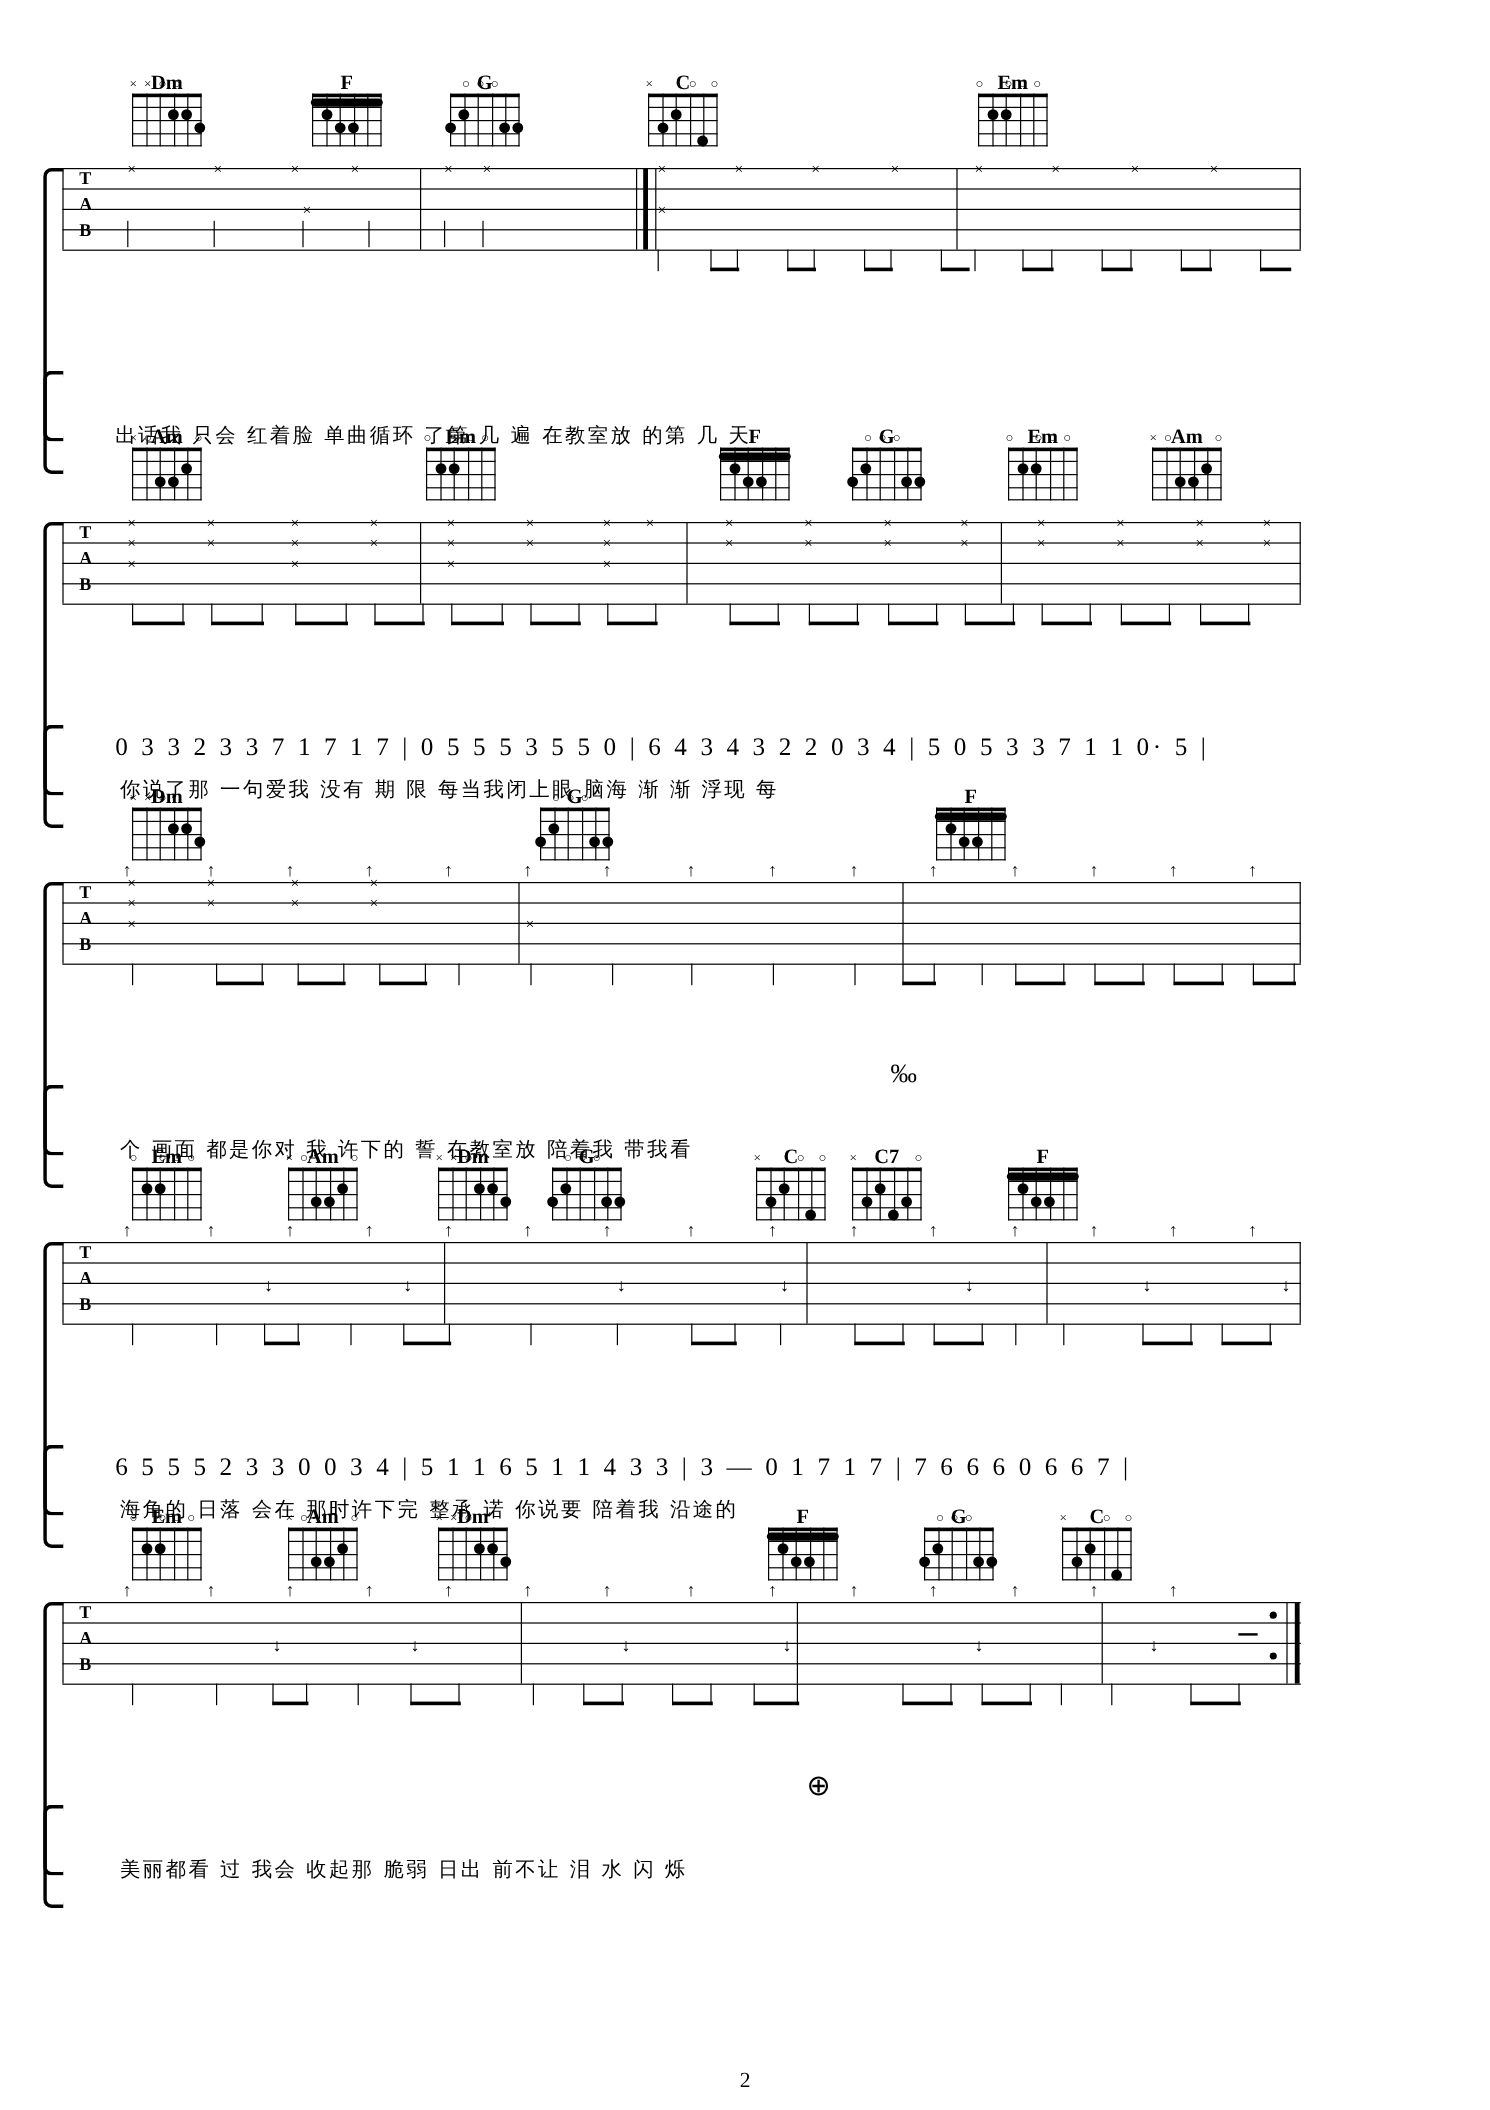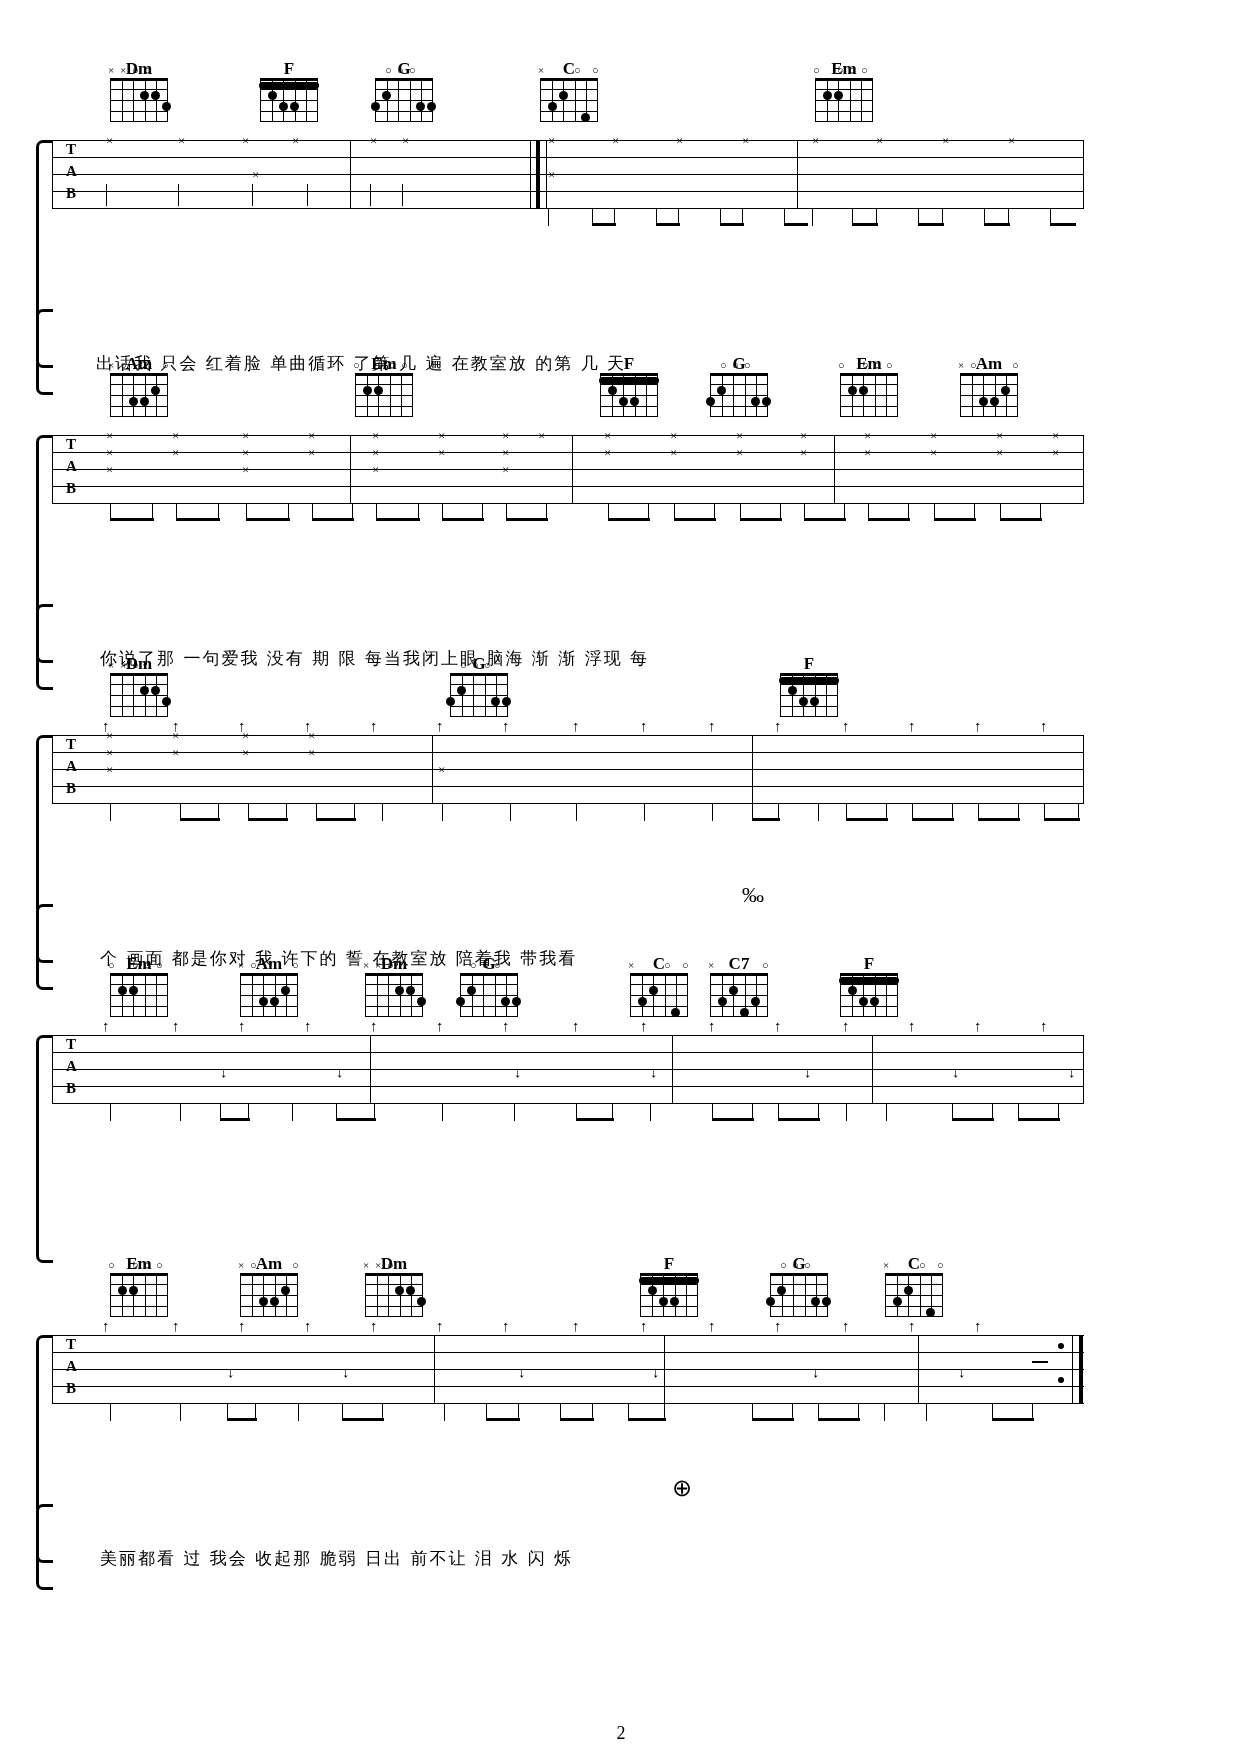"0 3 3 2 3" div { html: none -> <div>0 3 3 2 3 3 7 1 7 1 7 | 0 5 5 5 3 5 5 0 | 6 4 3 4 3 2 2 0 3 4 | 5 0 5 3 3 7 1 1 0· 5 |</div> }
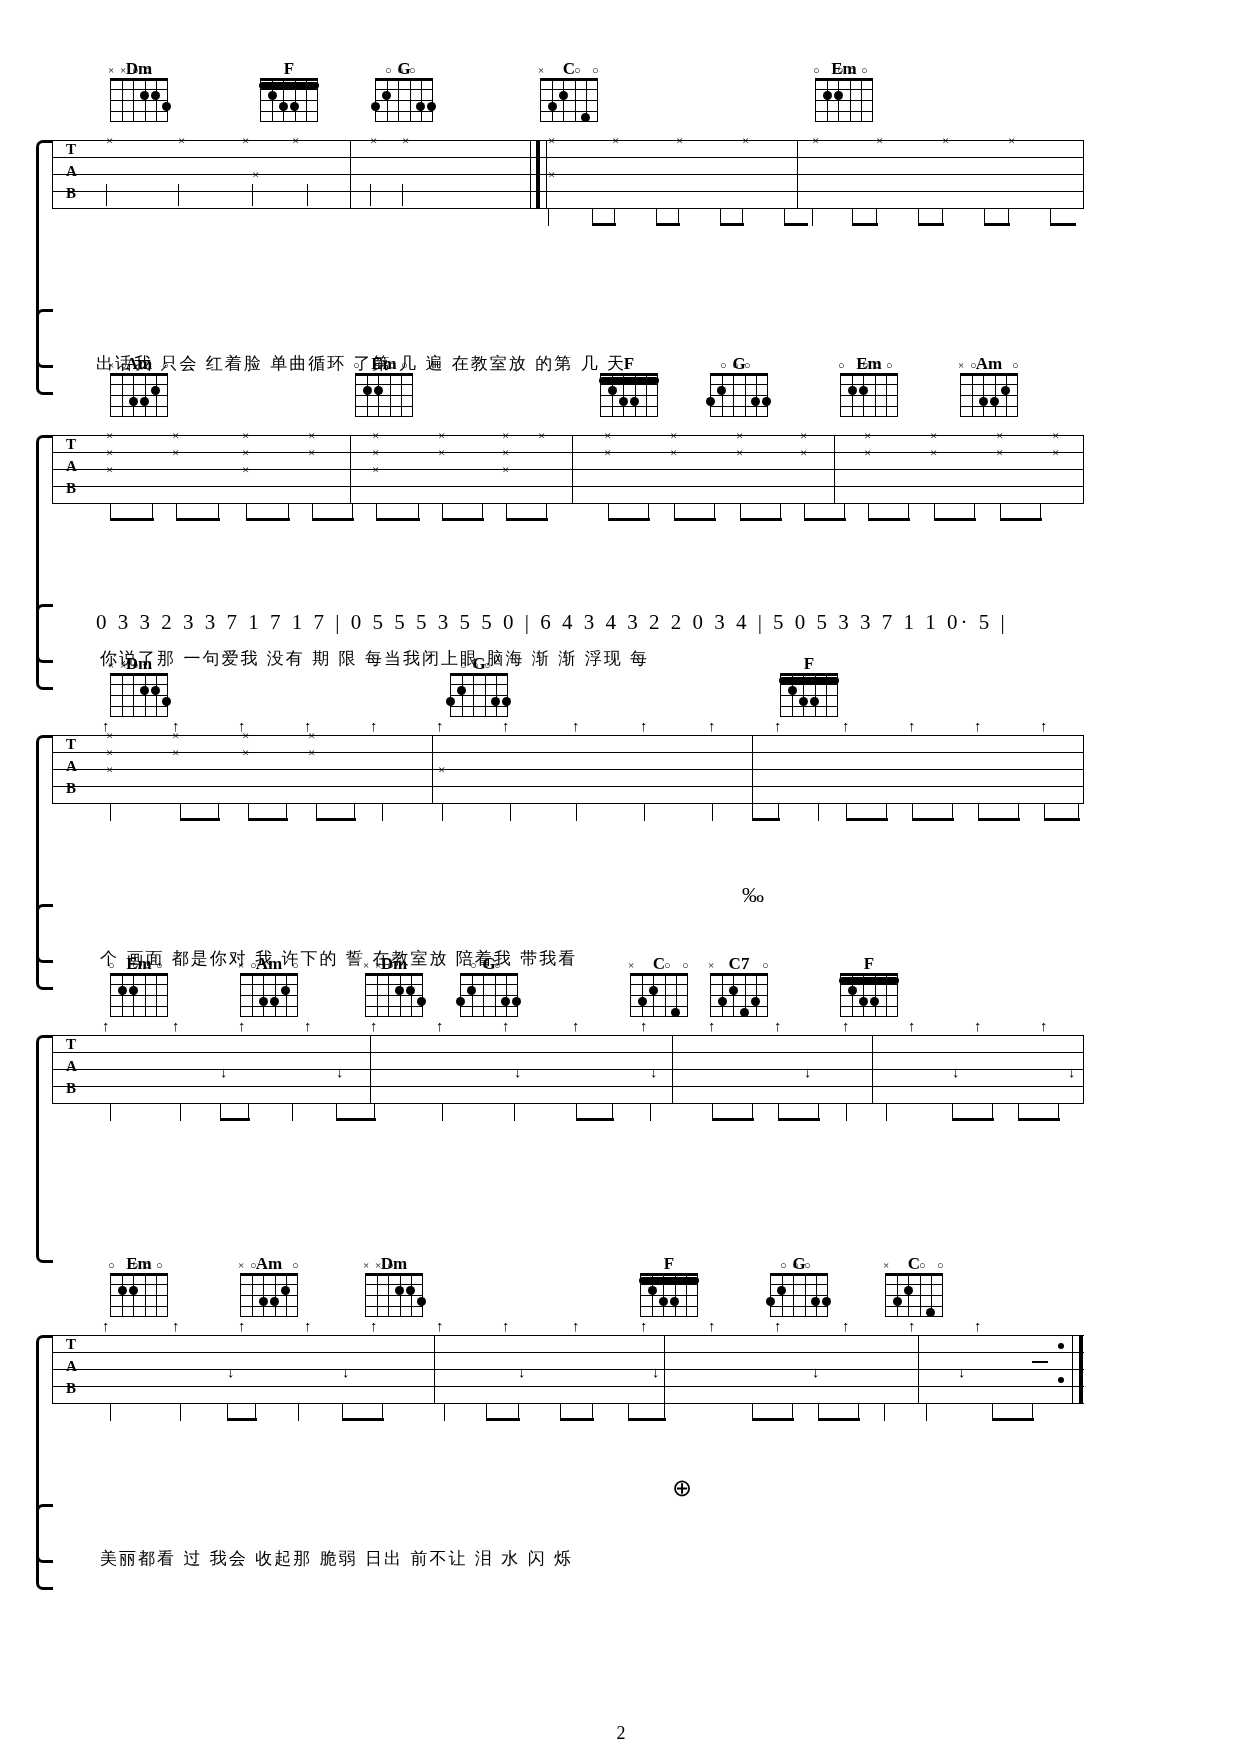"6 5 5 5 2" div.numrow { html: none -> <div> <div></div> <div>6 5 5 5 2 3 3 0 0 3 4 | 5 1 1 6 5 1 1 4 3 3 | 3 — 0 1 7 1 7 | 7 6 6 6 0 6 6 7 |</div> <div>海角的 日落 会在 那时许下完 整承 诺 你说要 陪着我 沿途的</div> </div> }
